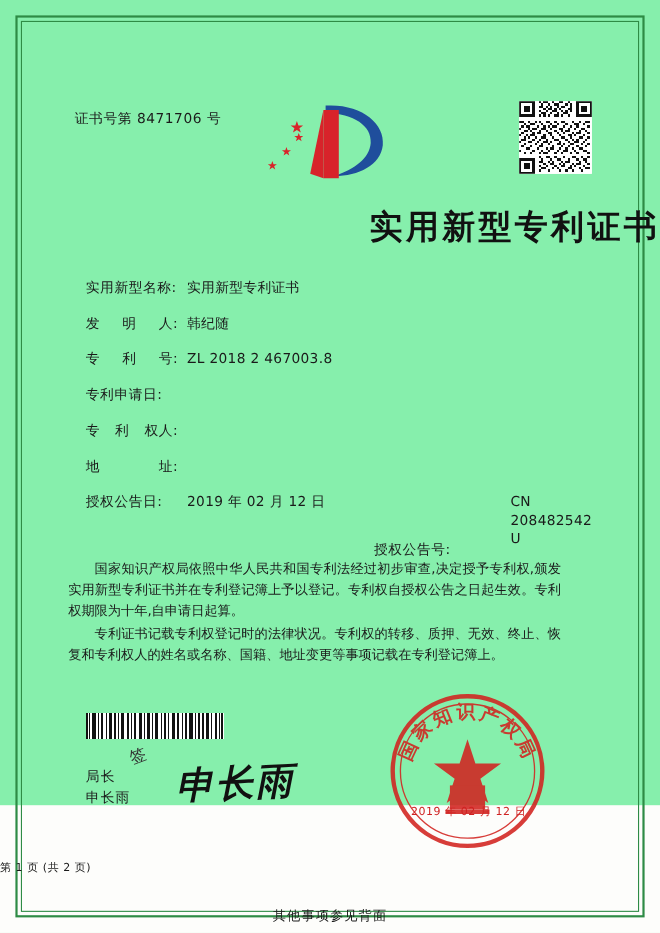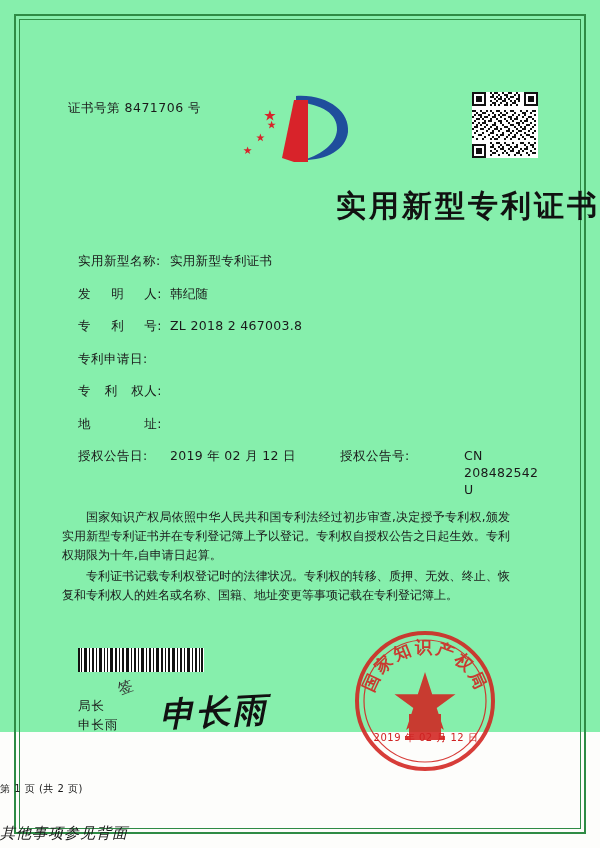"授权公告号:" .field-label2 { margin-top: none -> 44px }
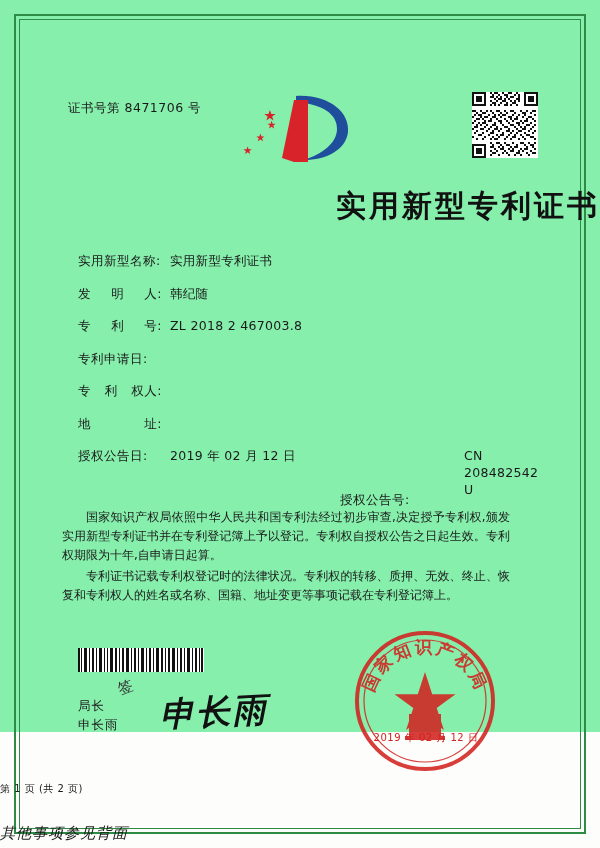"其他事项参见背面" .footer-note { font-size: 15px -> 12px; font-style: italic -> none; text-align: none -> center }
